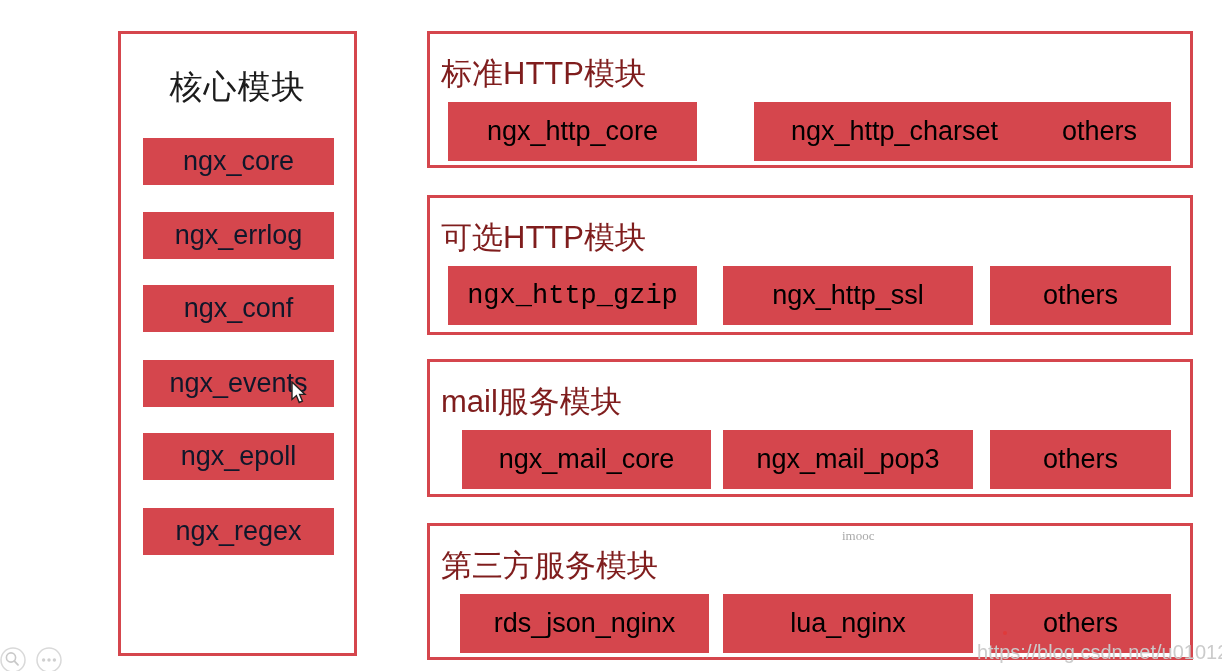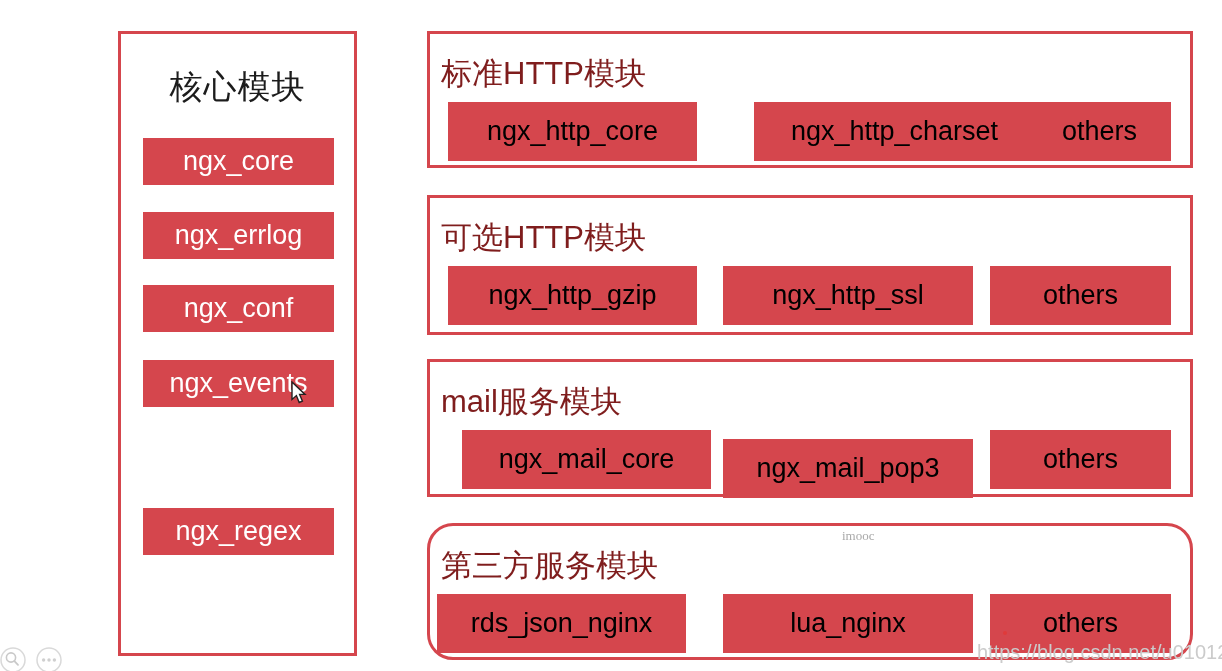"ngx_core" .core-btn { color: #ffffff -> #0f172a }
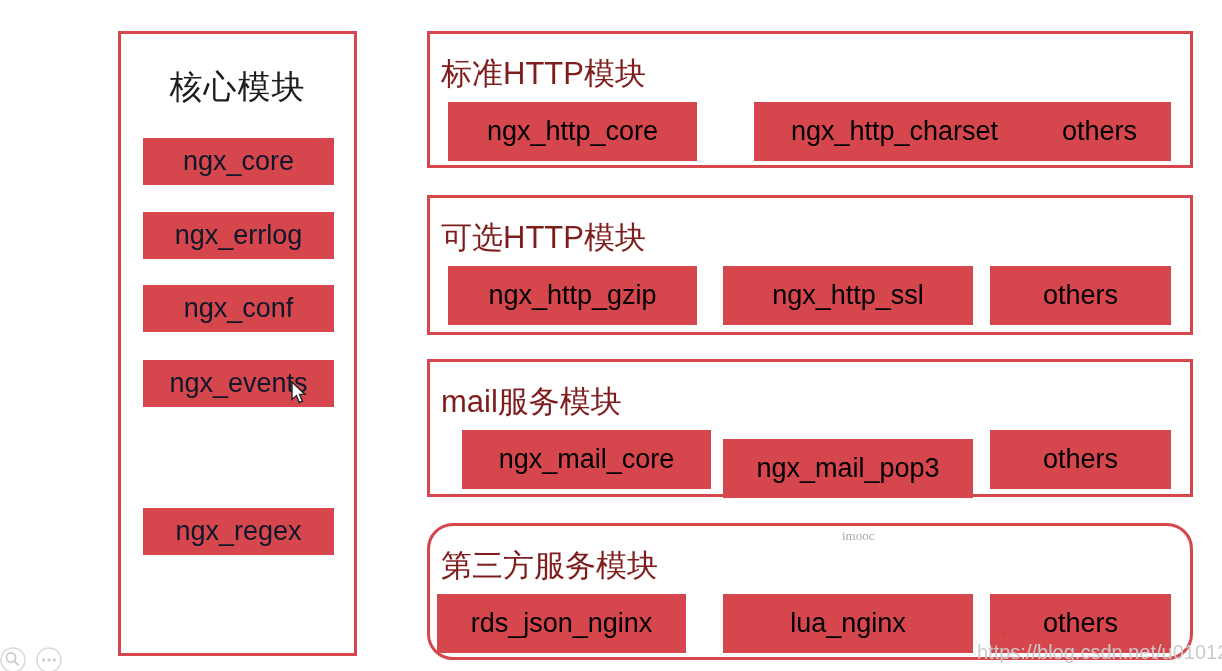"ngx_http_gzip" #group-1 .b0 { font-family: none -> Liberation Mono, monospace }
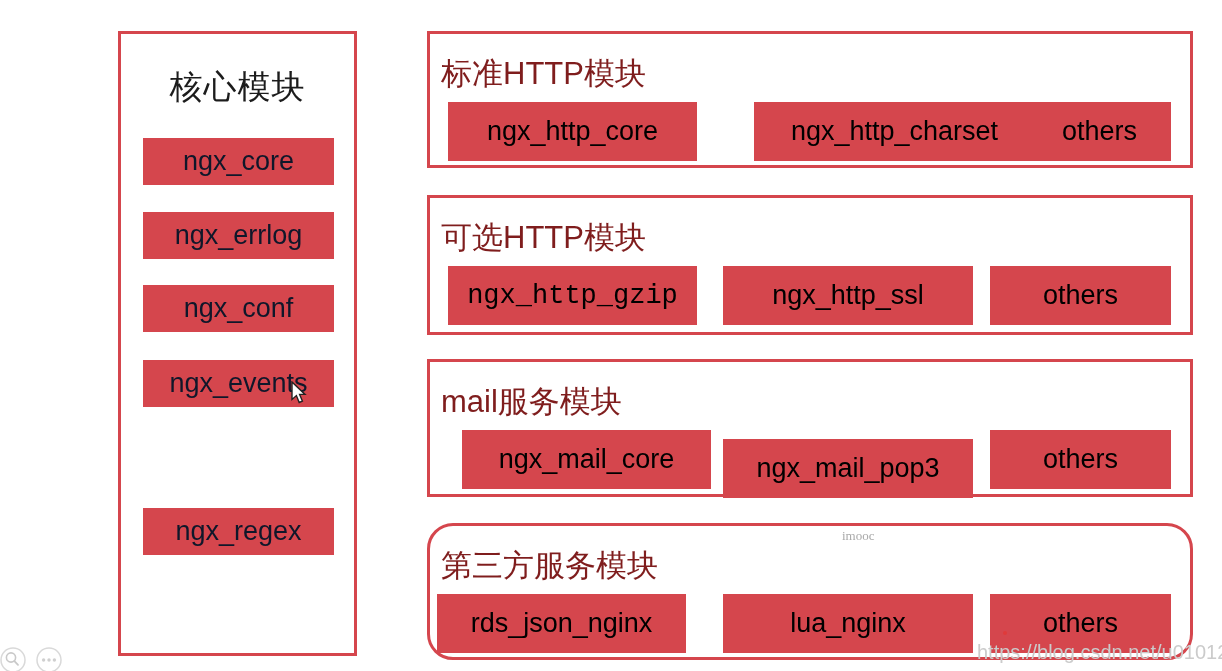"ngx_epoll" div.core-btn { html: none -> <div>ngx_epoll</div> }
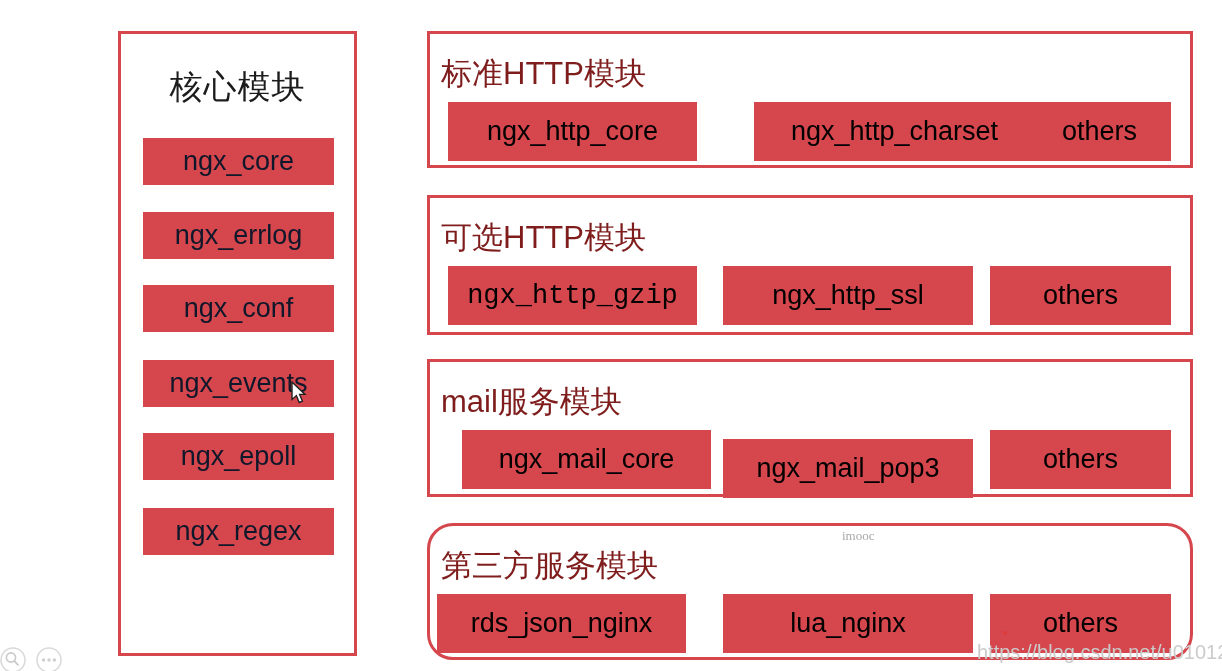"ngx_mail_pop3" #group-2 .b1 { margin-top: 9px -> none }
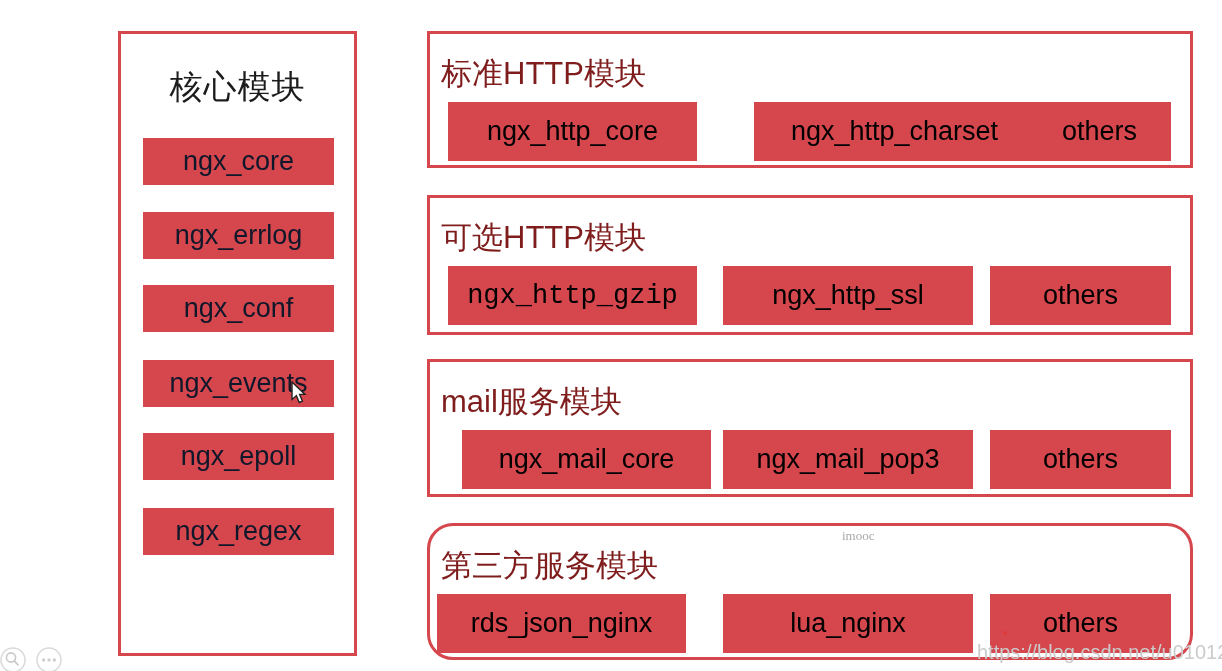"第三方服务模块" #group-3 { border-radius: 26px -> none }
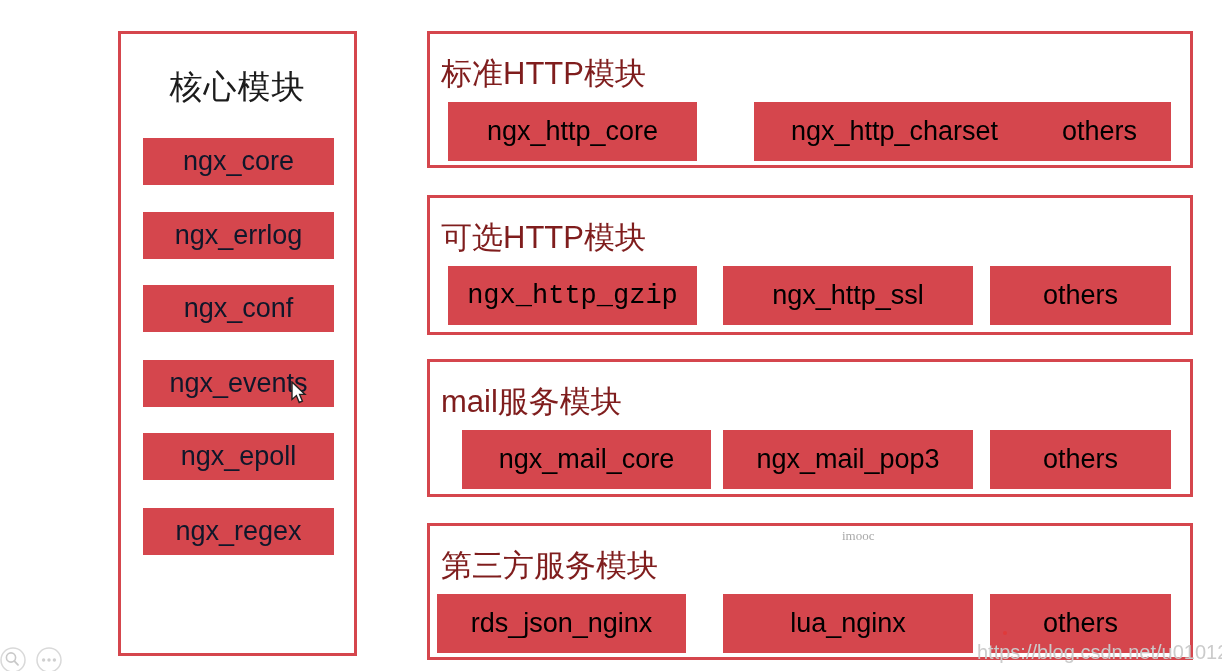"rds_json_nginx" #group-3 .b0 { left: 7px -> 30px }
